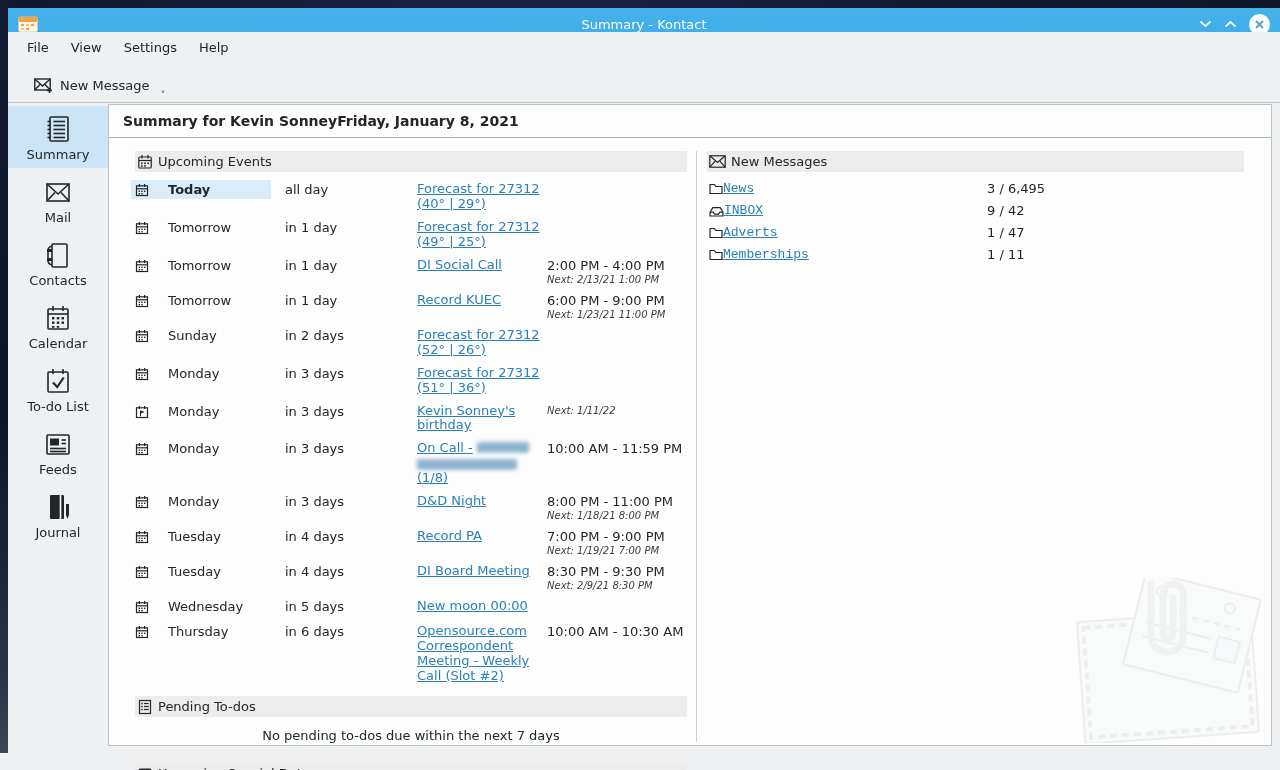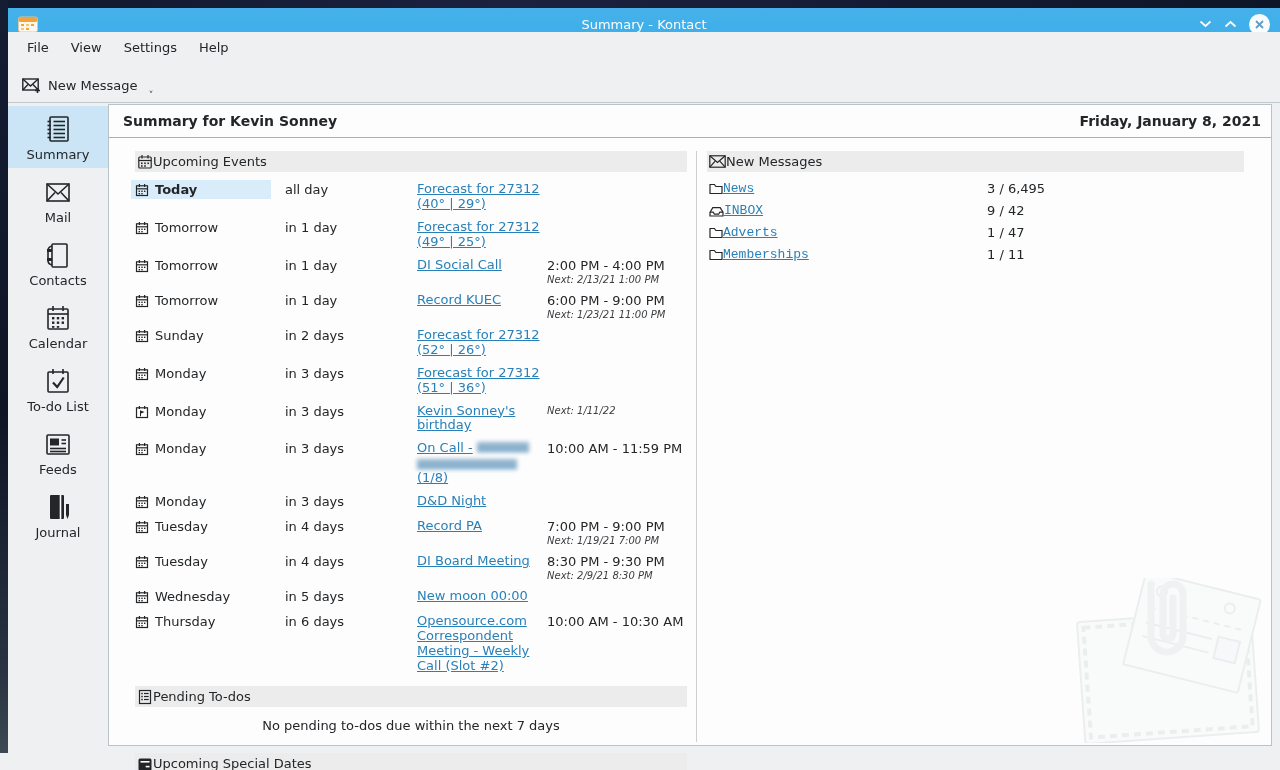"New Message" .toolbar { padding-left: 12px -> 24px }
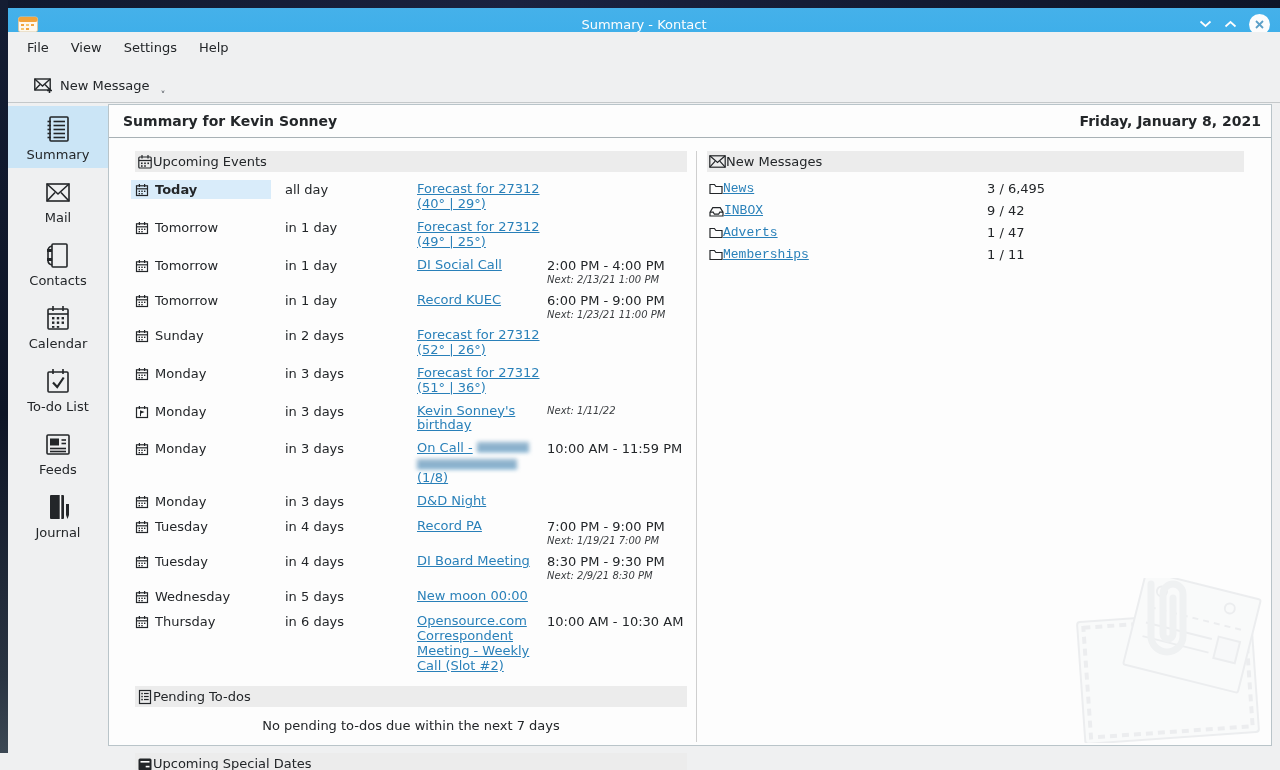"Summary for Kevin Sonney" .panel-header { justify-content: space-between -> none }
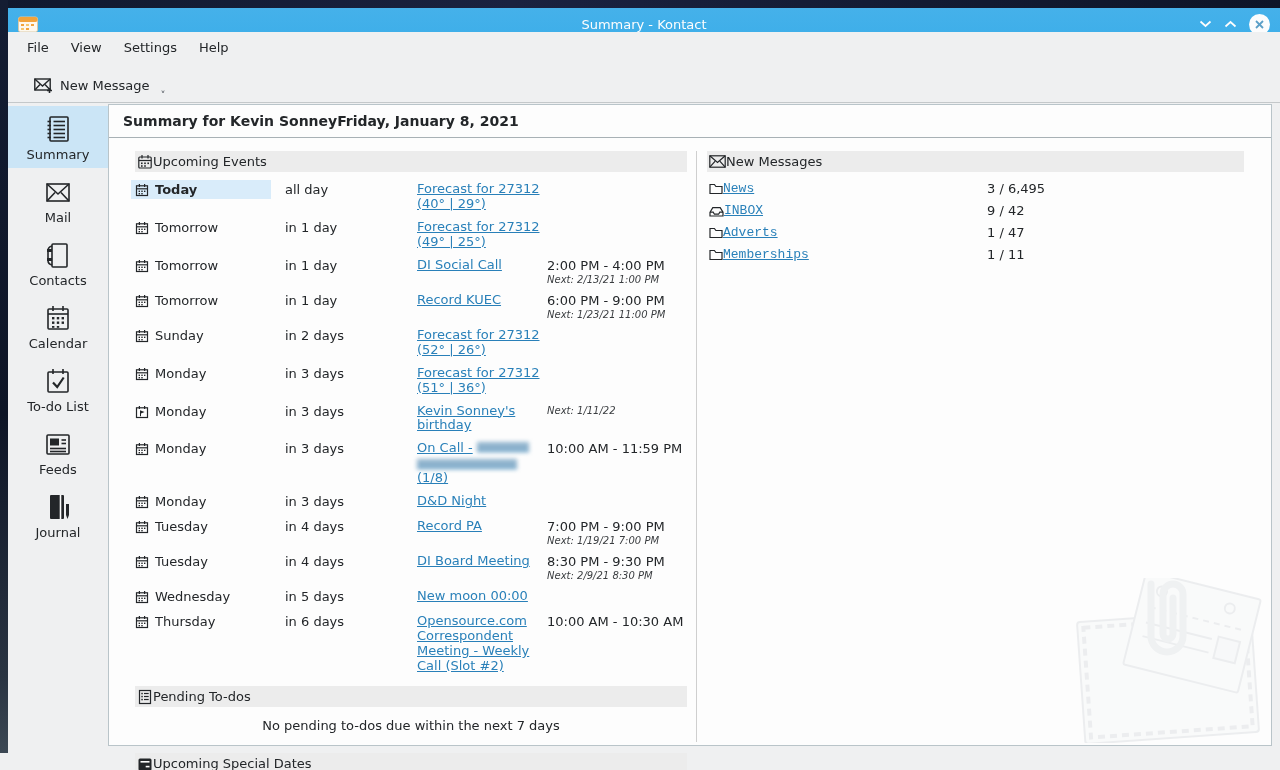"Upcoming Events" .sec-hdr { gap: none -> 5px }
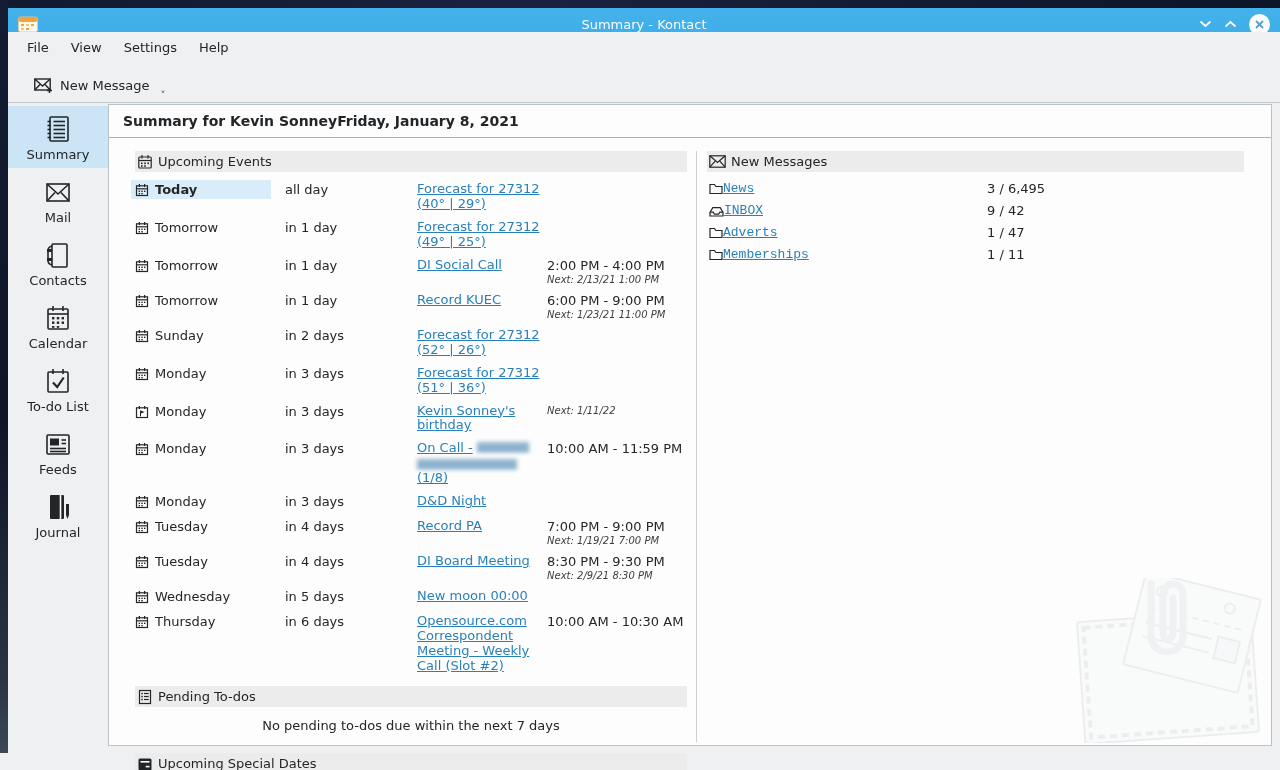"Today" .ev-day { gap: 6px -> 19px }
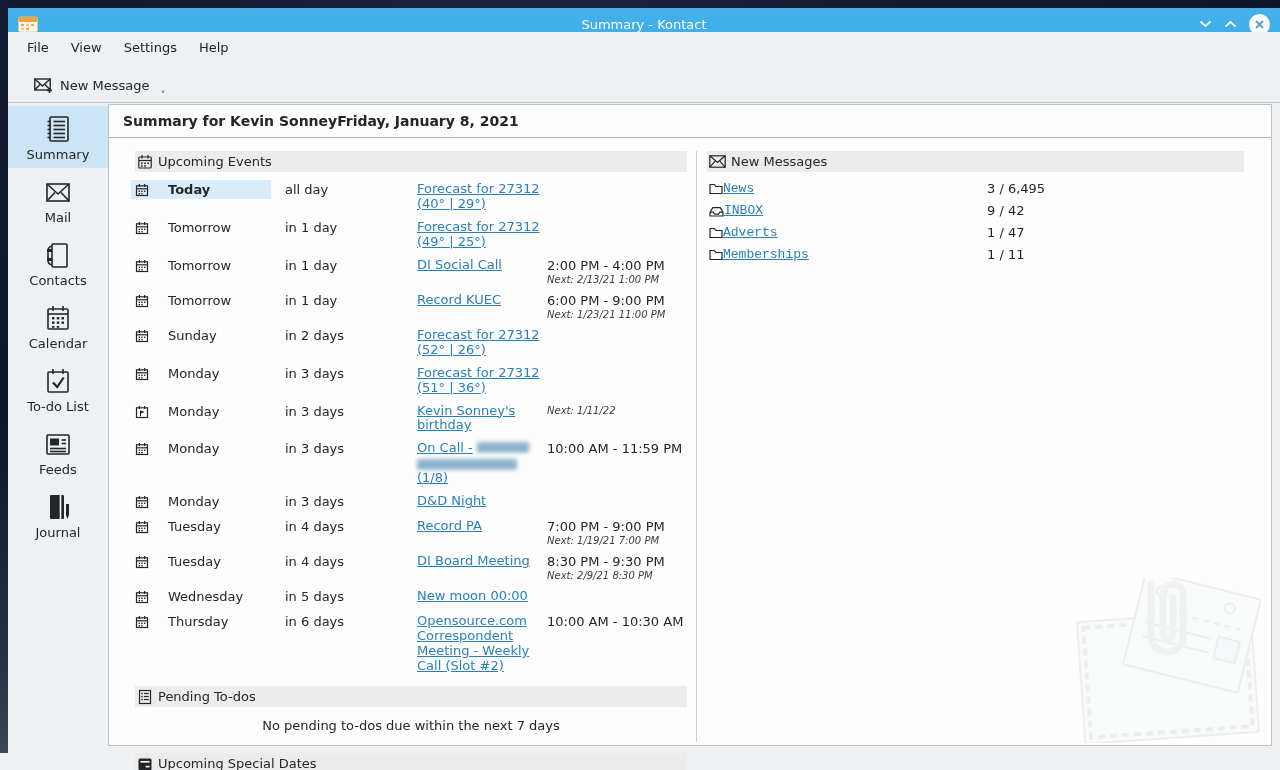"8:00 PM - 11:00 PM" div.ev-time { html: none -> <div> <div>8:00 PM - 11:00 PM</div> <div>Next: 1/18/21 8:00 PM</div> </div> }
